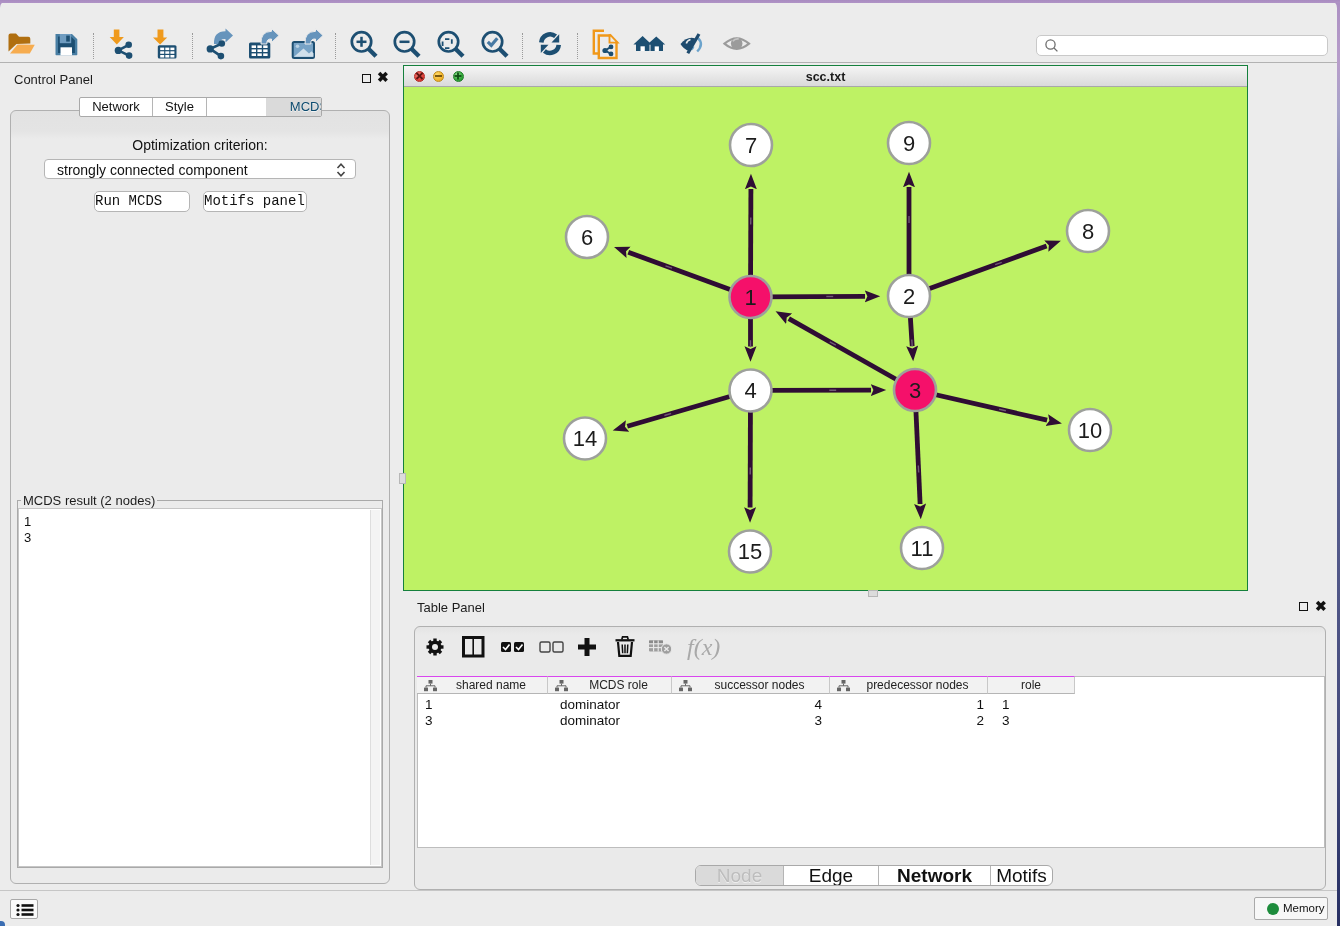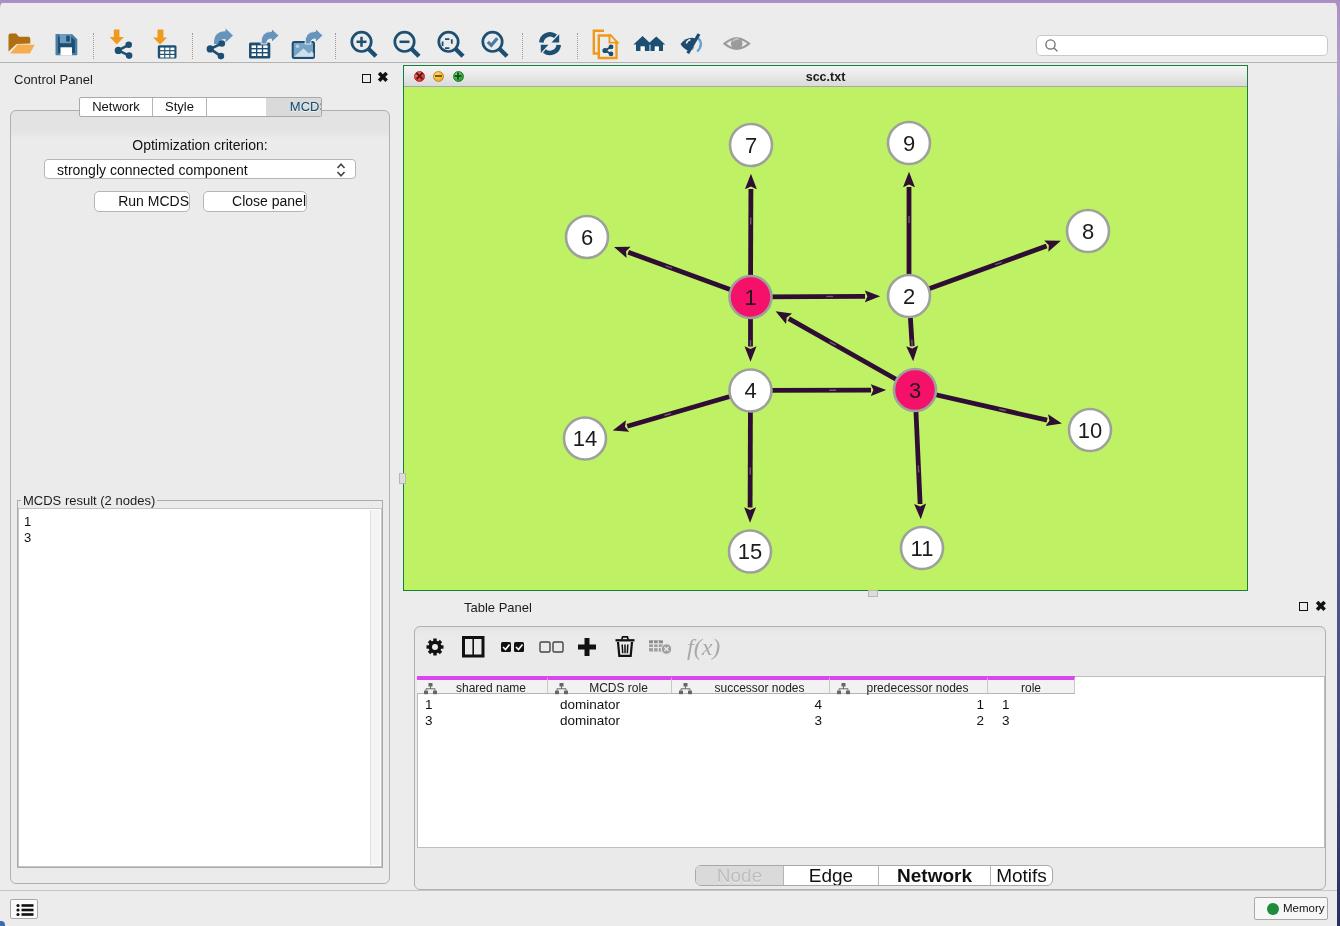"Run MCDS" .btn { font-family: none -> Liberation Mono, monospace; text-align: right -> left }
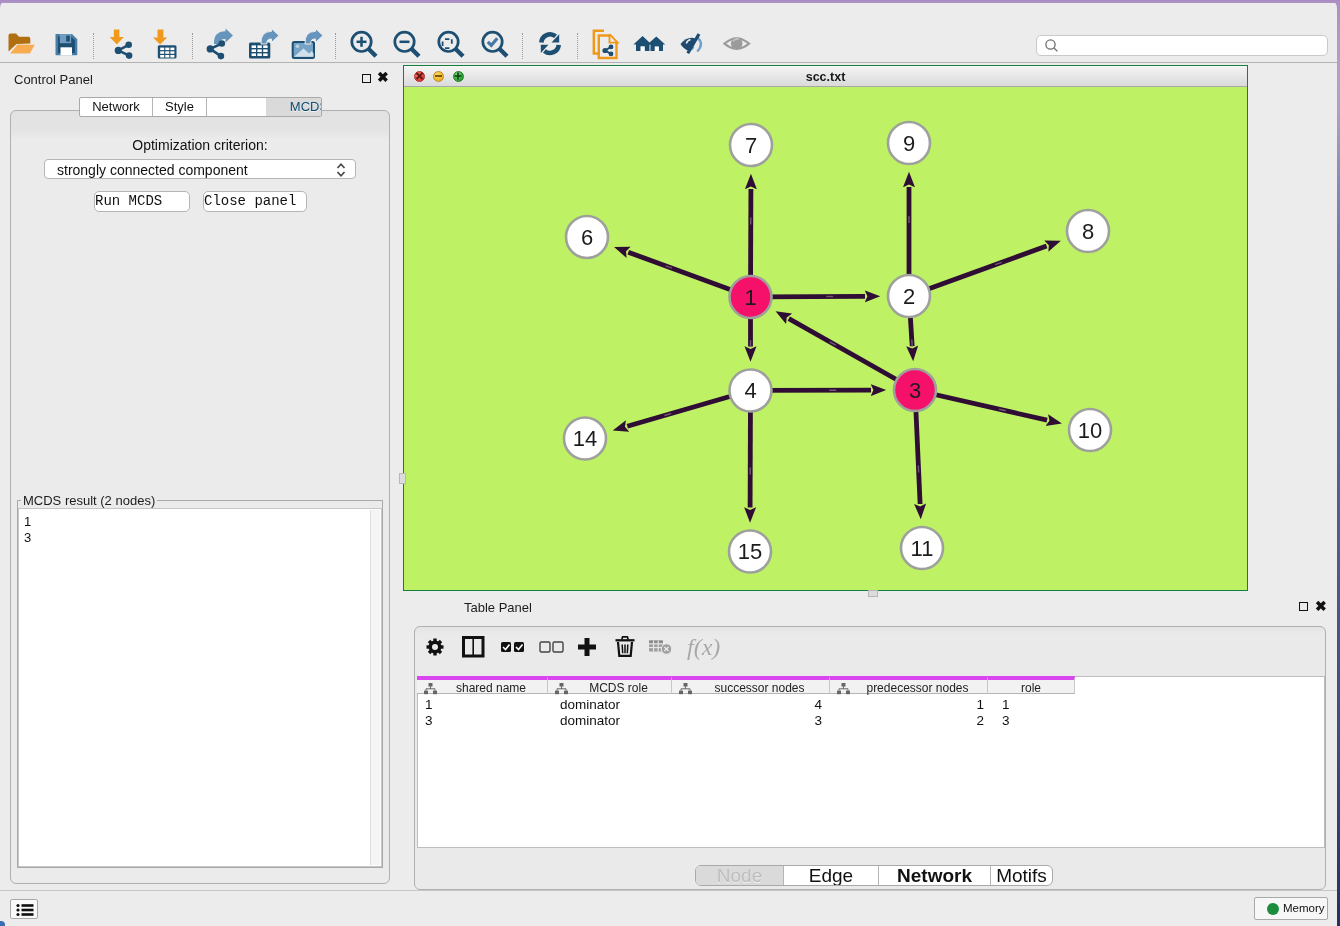"Close panel" div.btn { text: Close -> Motifs }
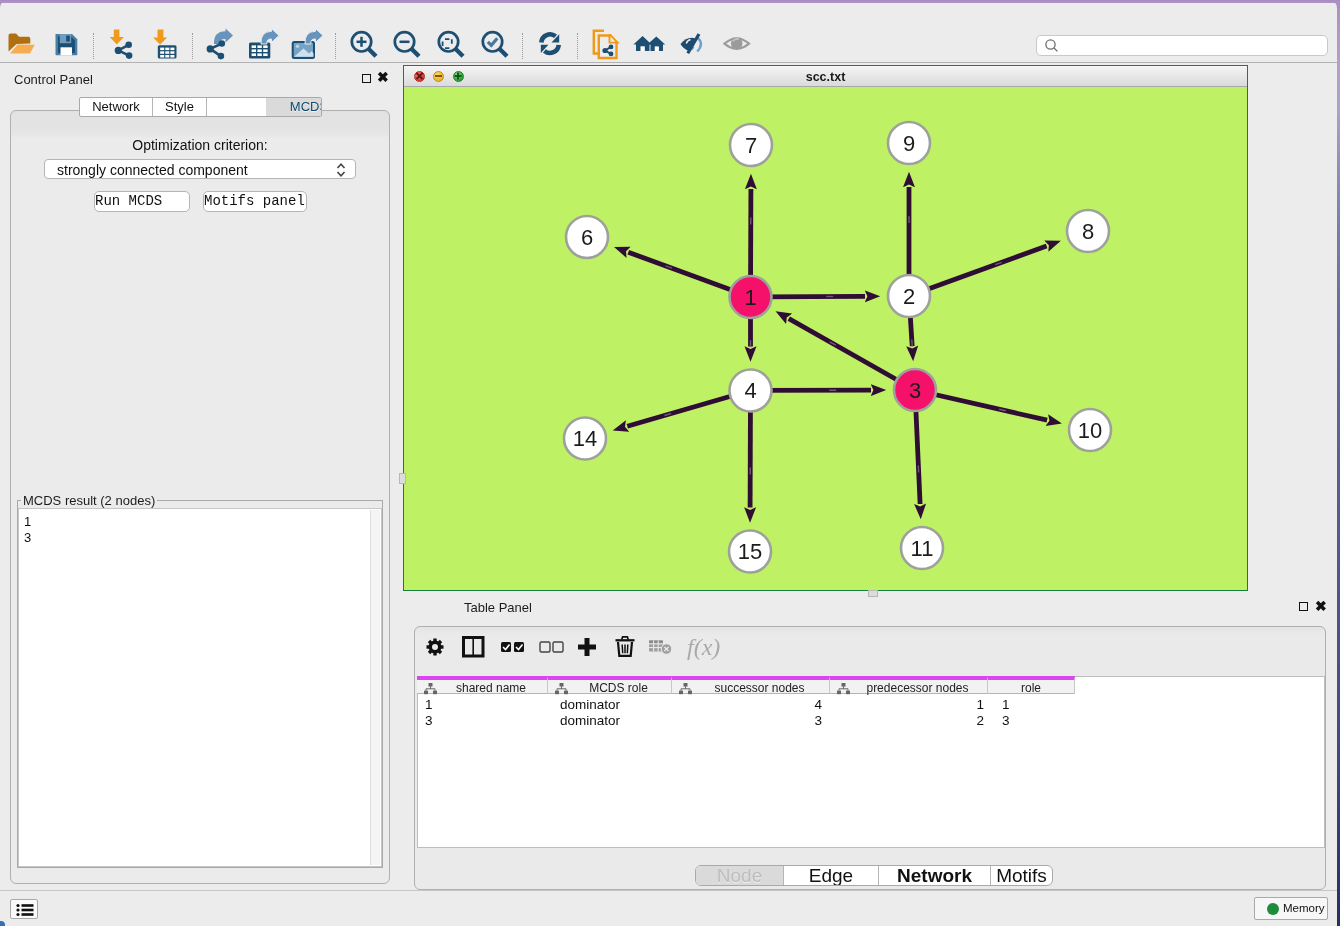"Table Panel" #tp-title { margin-left: 47px -> none }
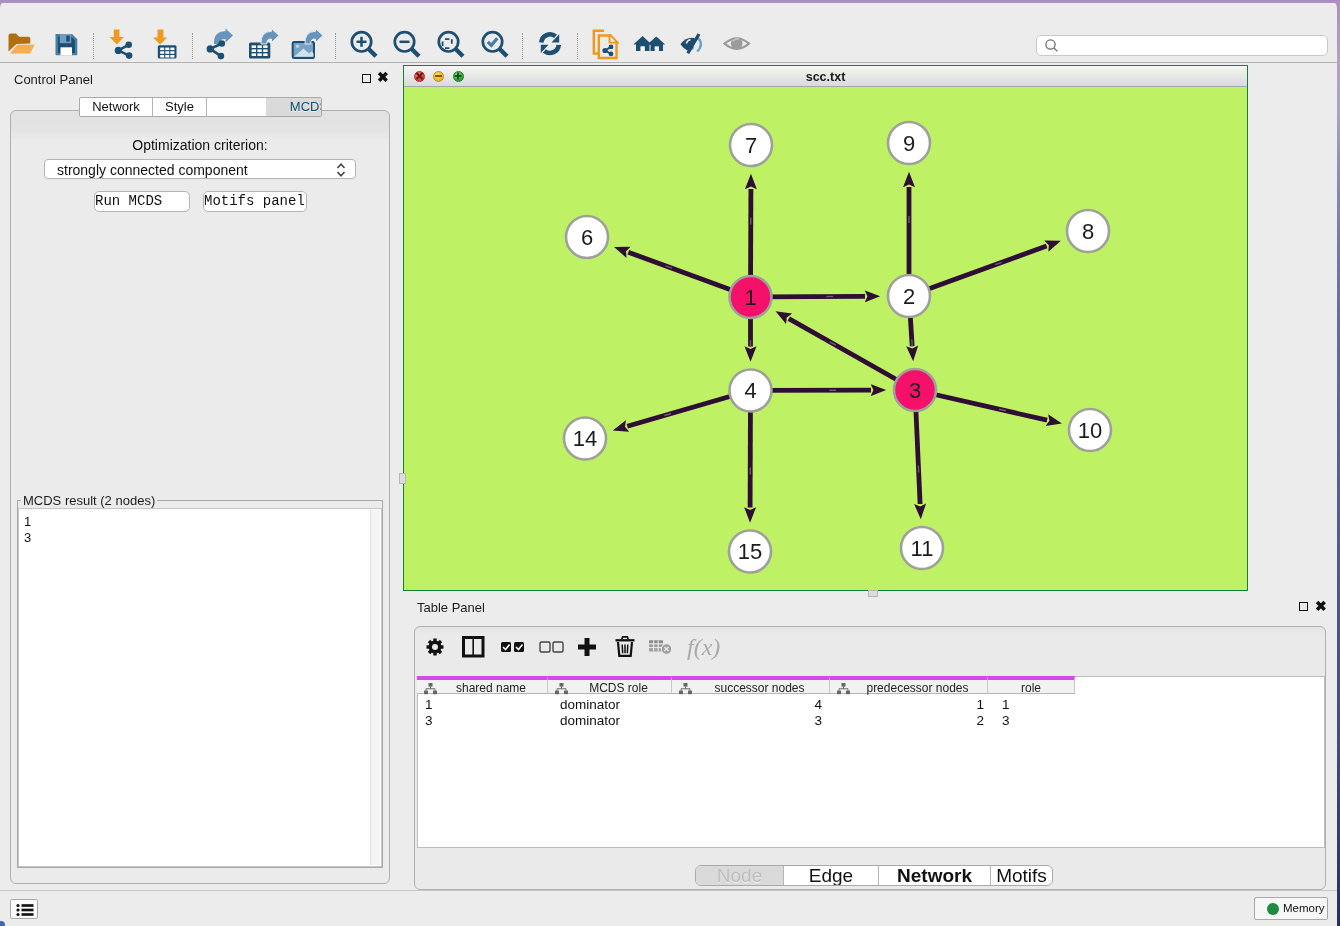"shared name" .th { border-top: 4px solid #d946ef -> 1px solid #d946ef }
